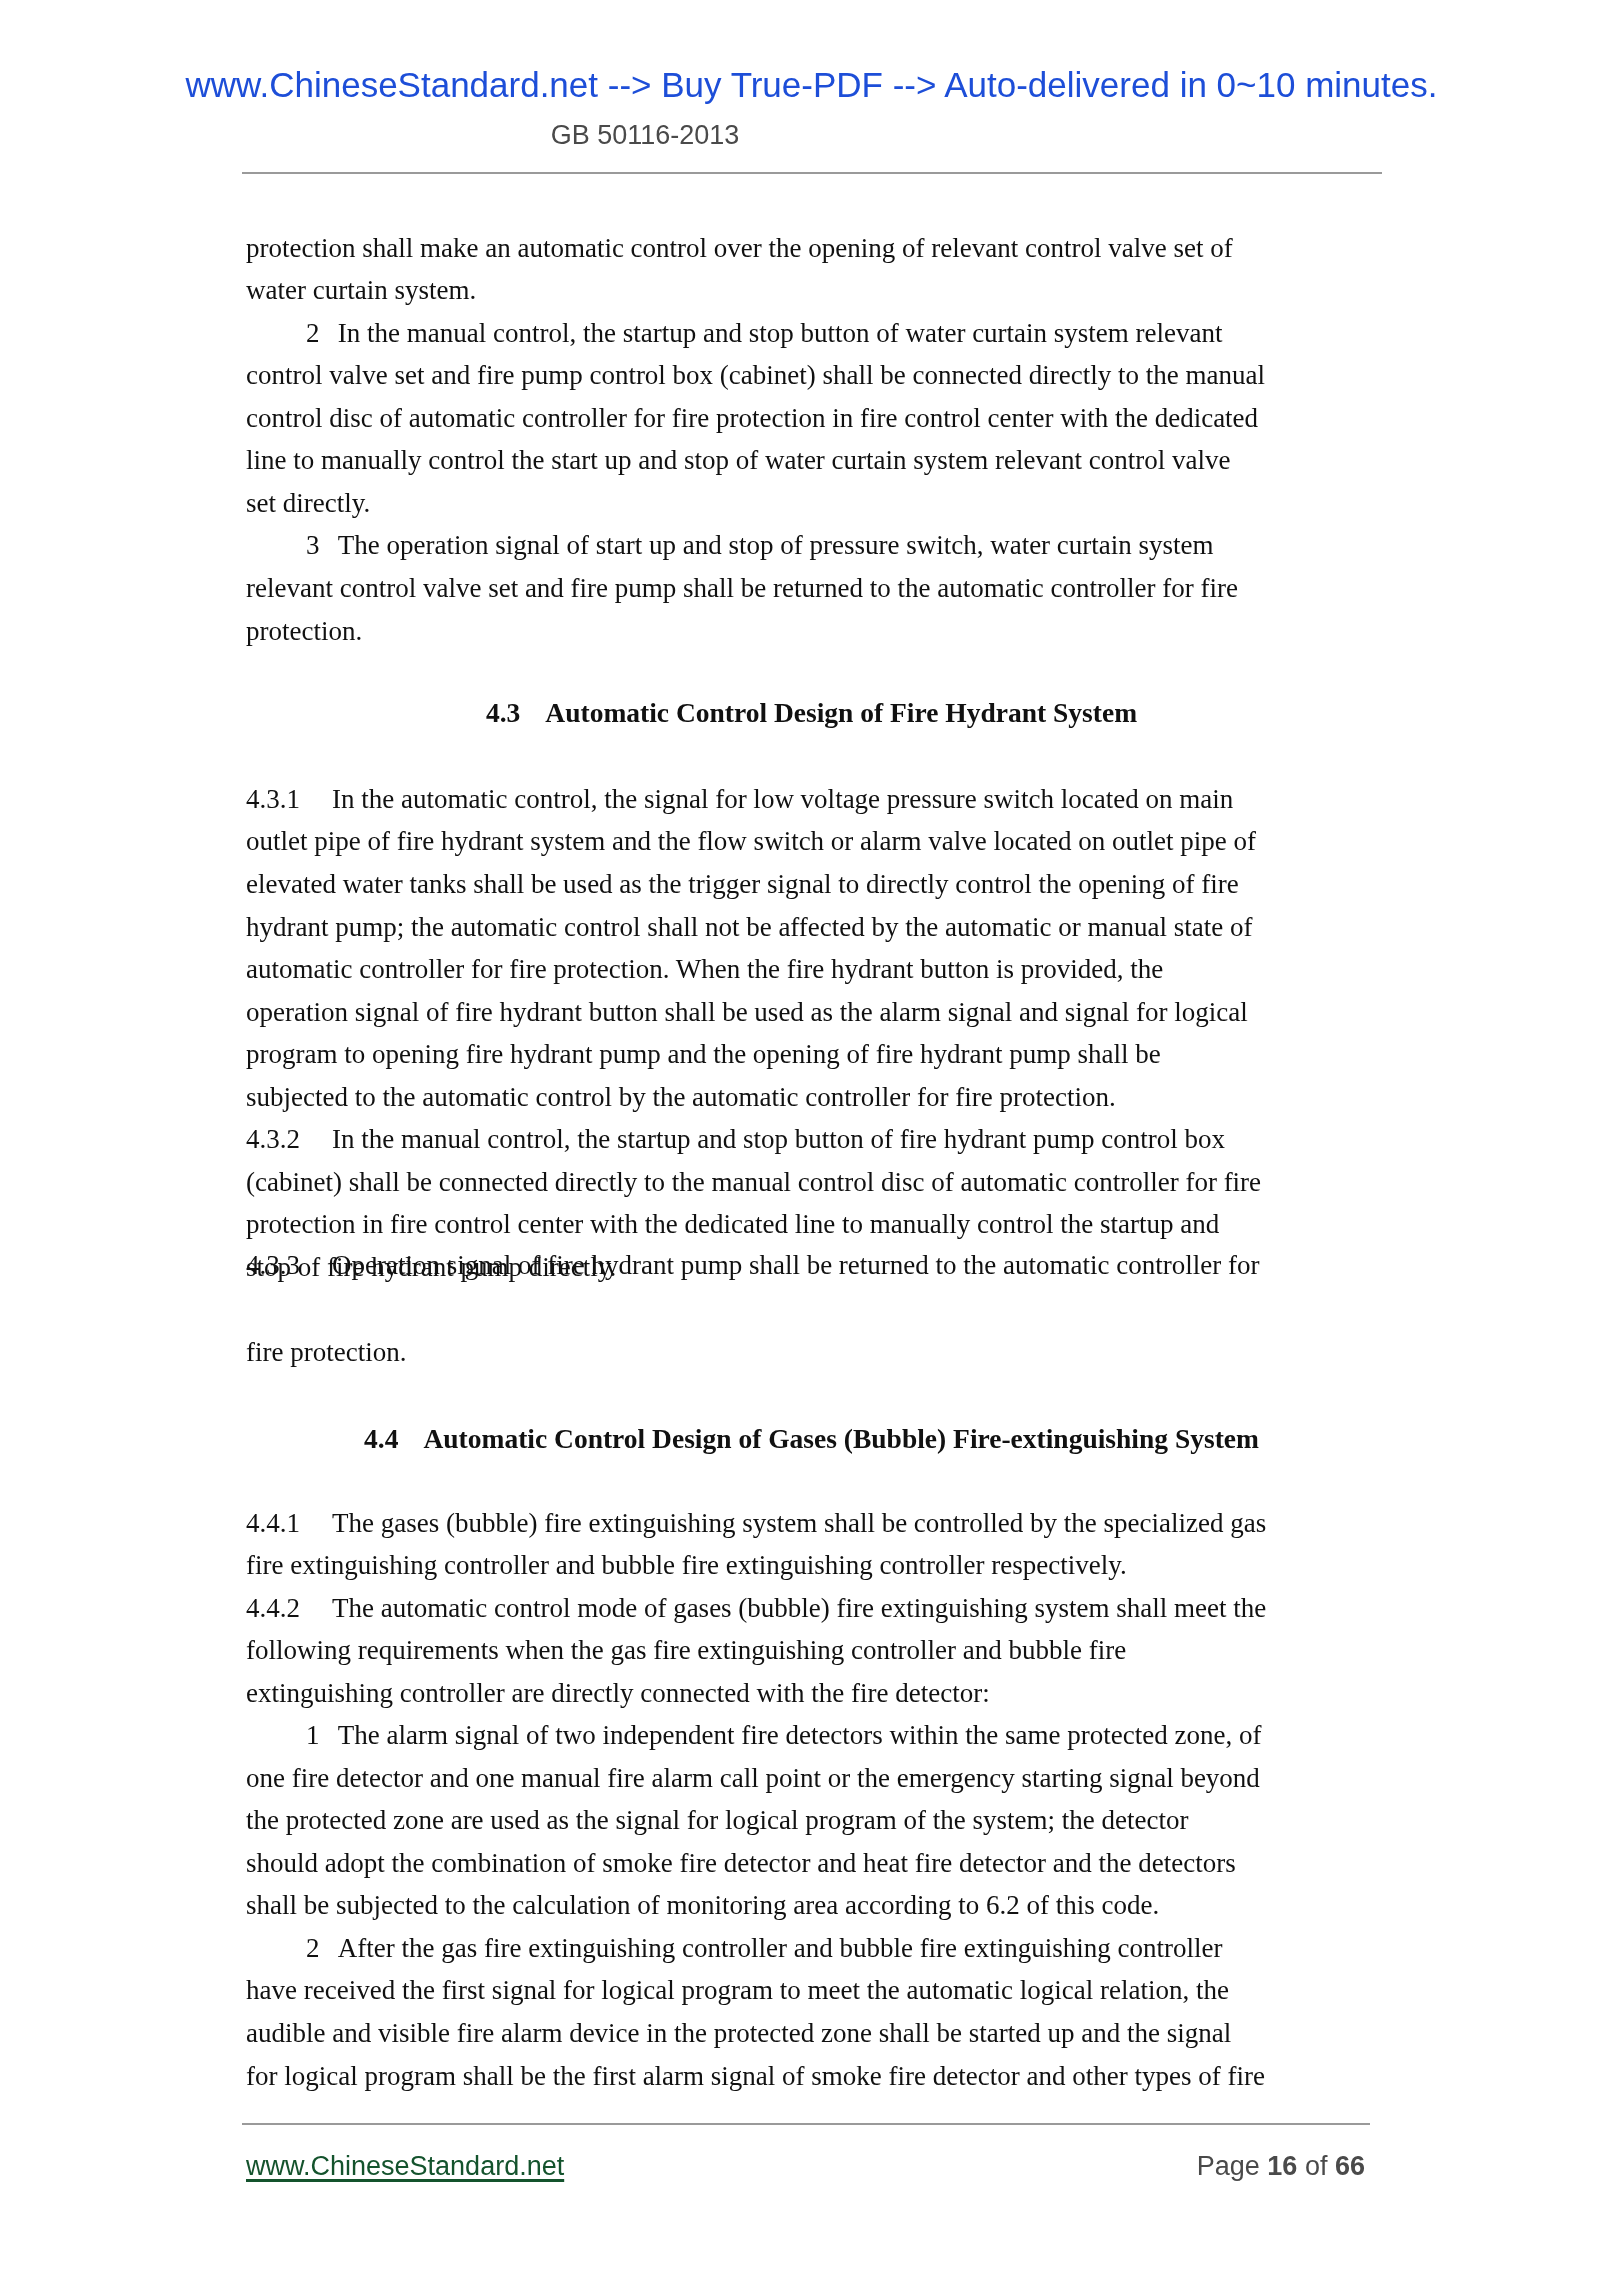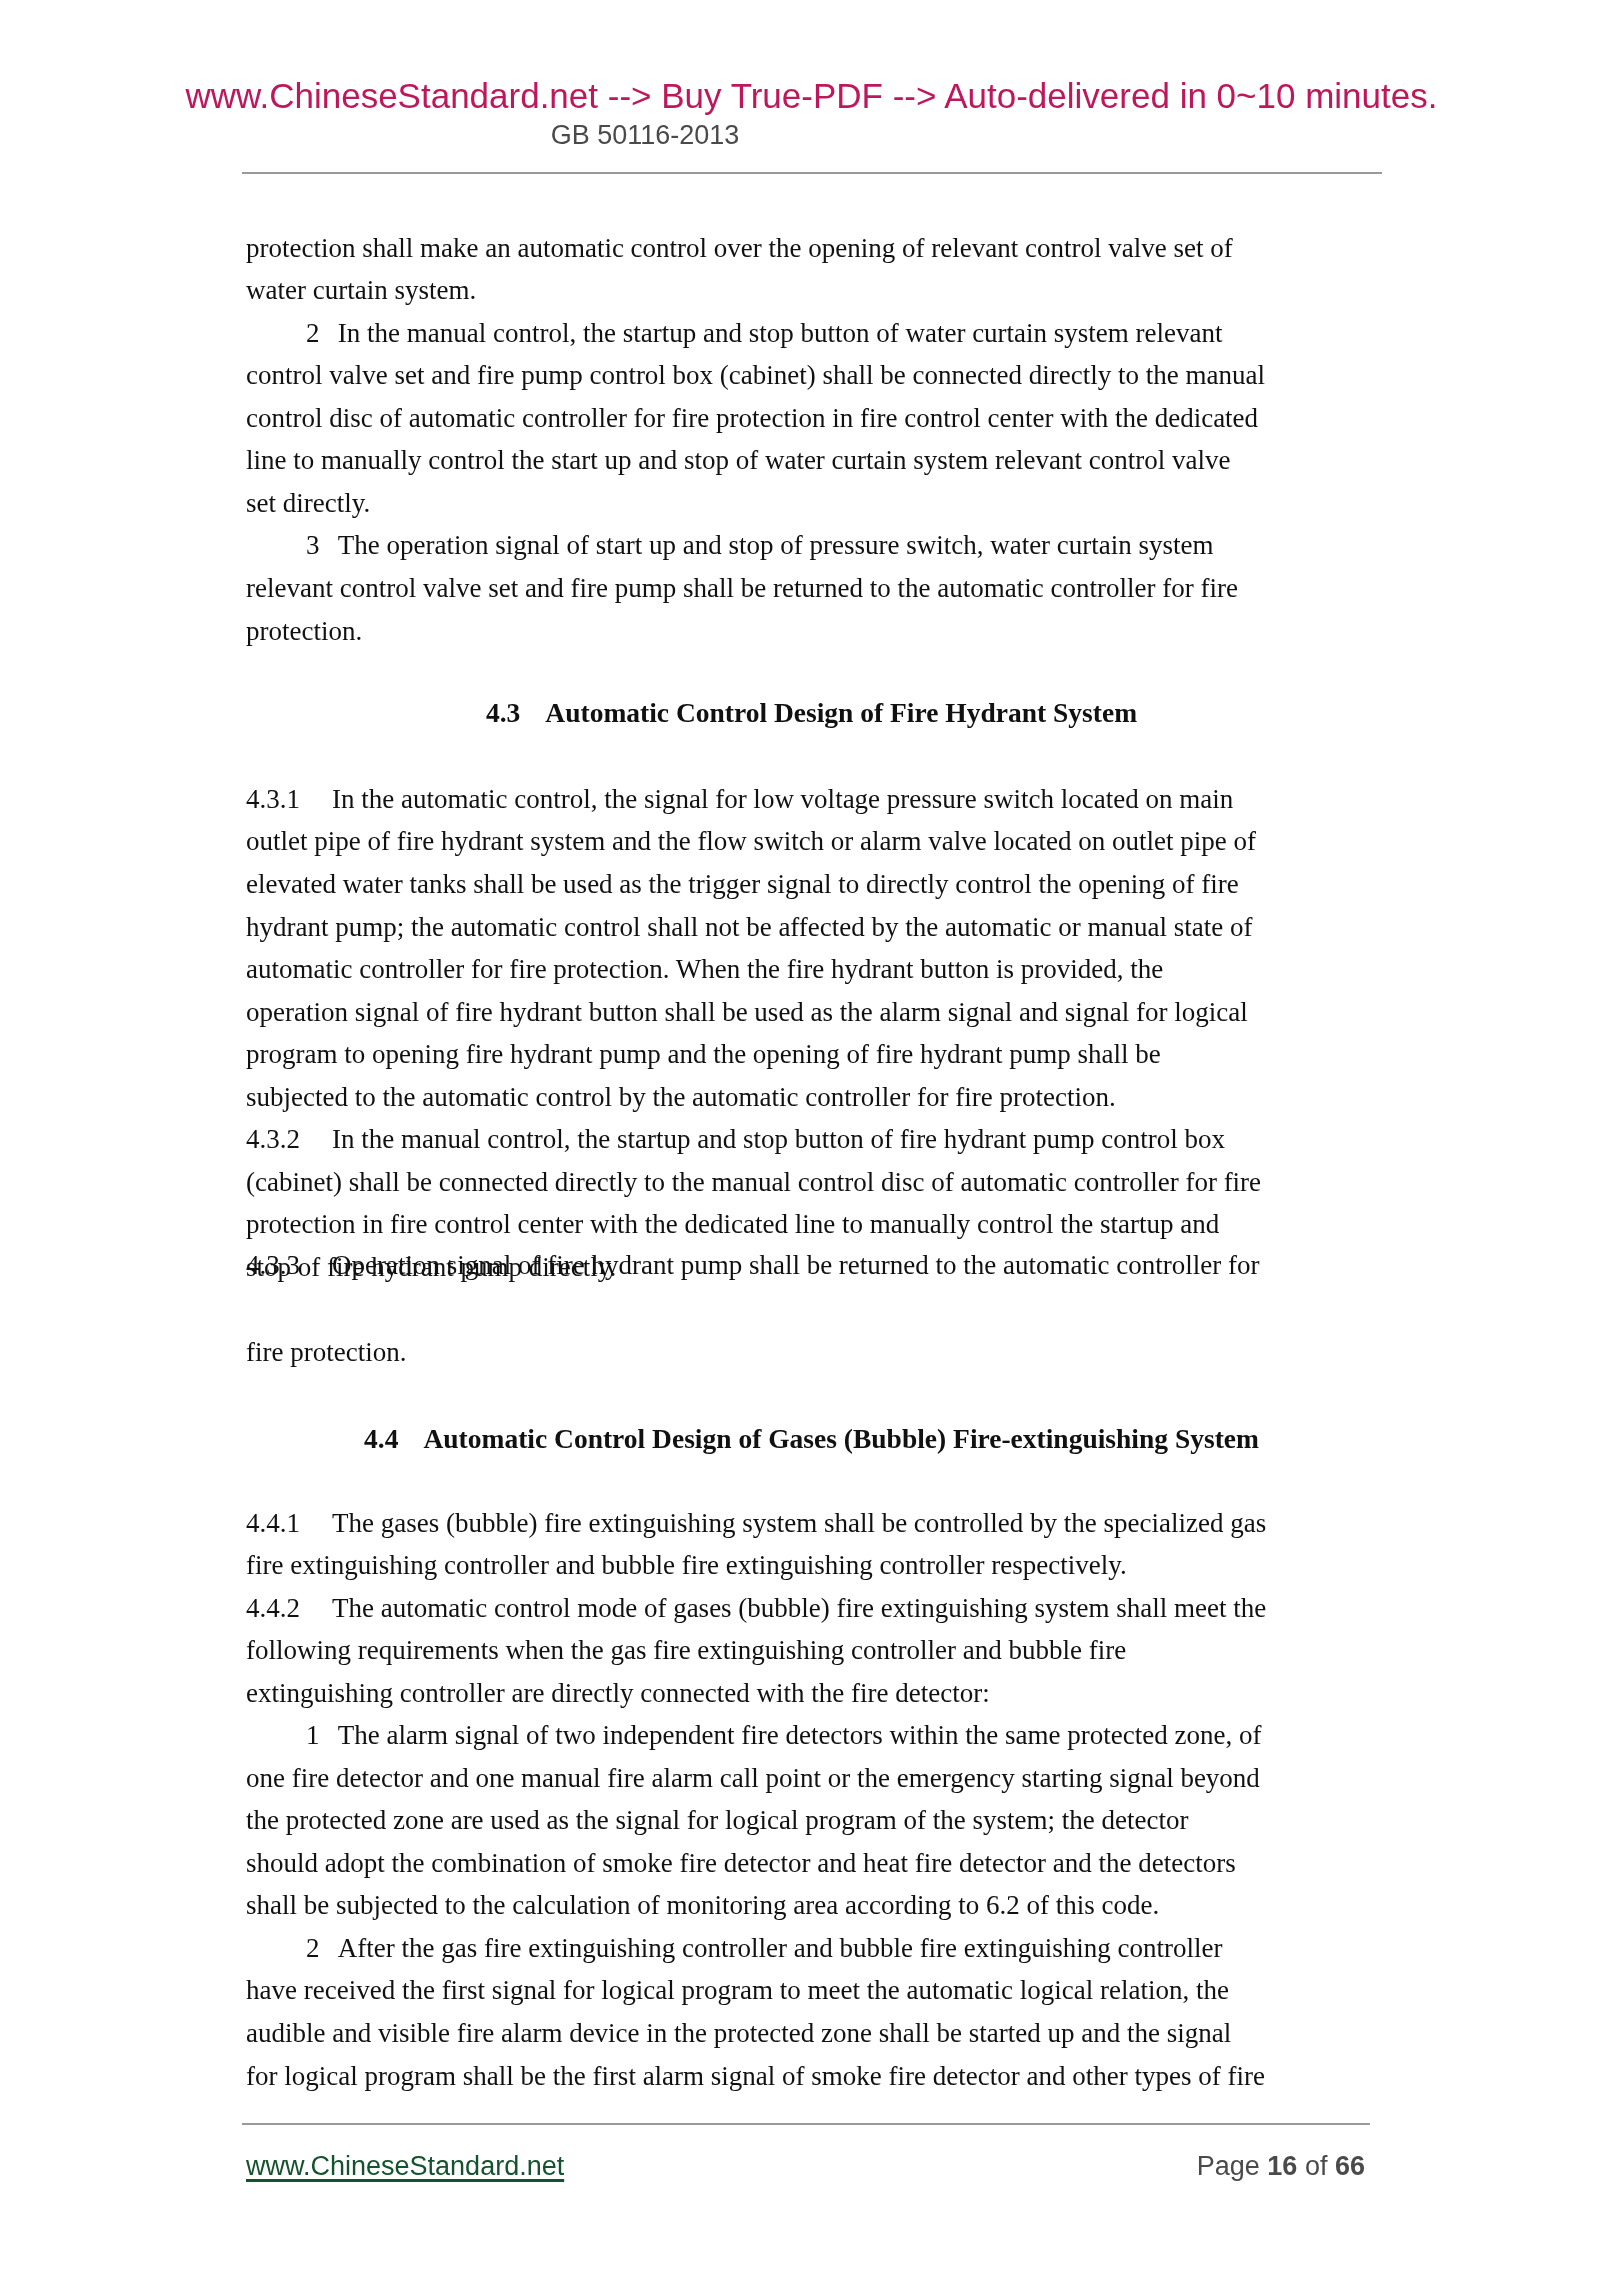"www.ChineseStandard.net --> Buy True-PDF" .hdr-top { color: #be185d -> #1d4ed8; top: 76px -> 65px }
